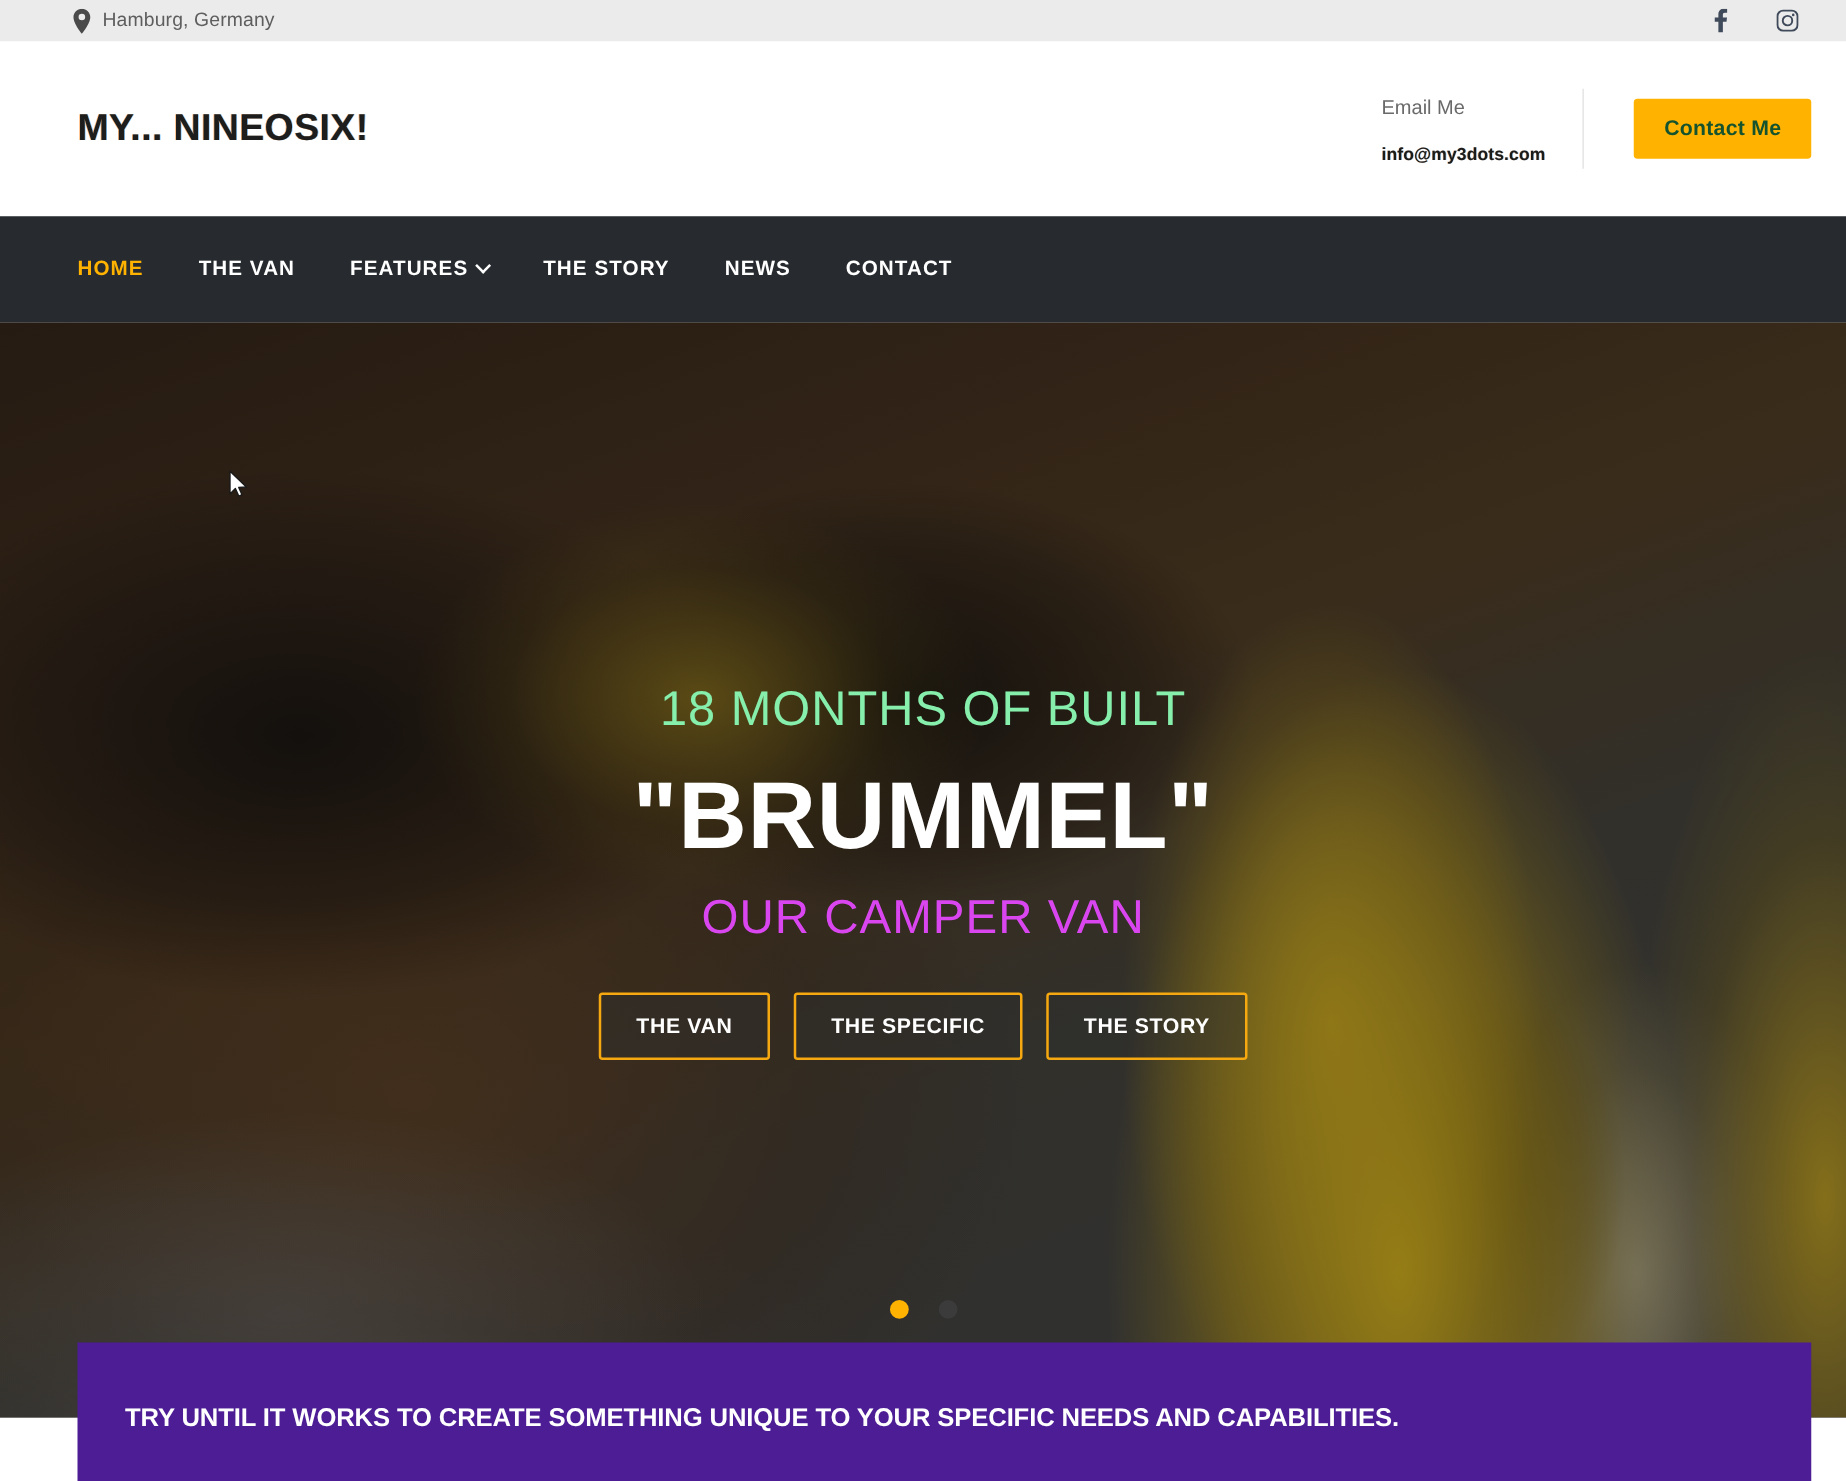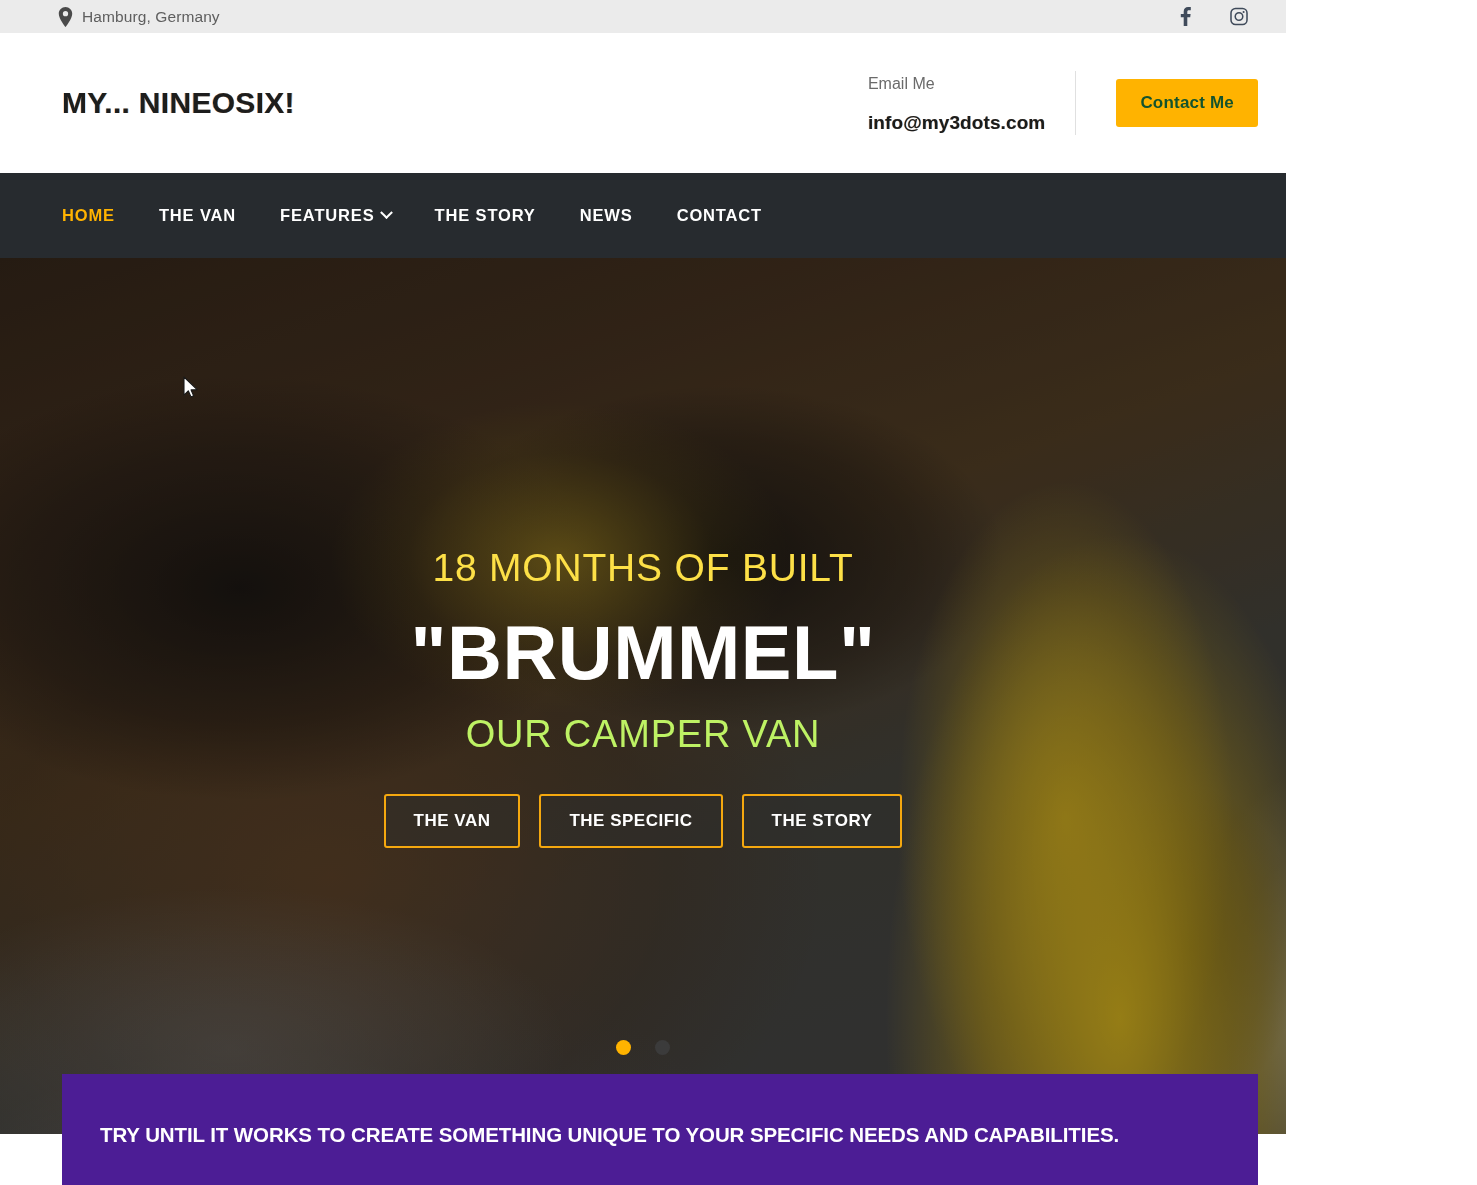"Hamburg, Germany" .page { width: 1286px -> 1477px }
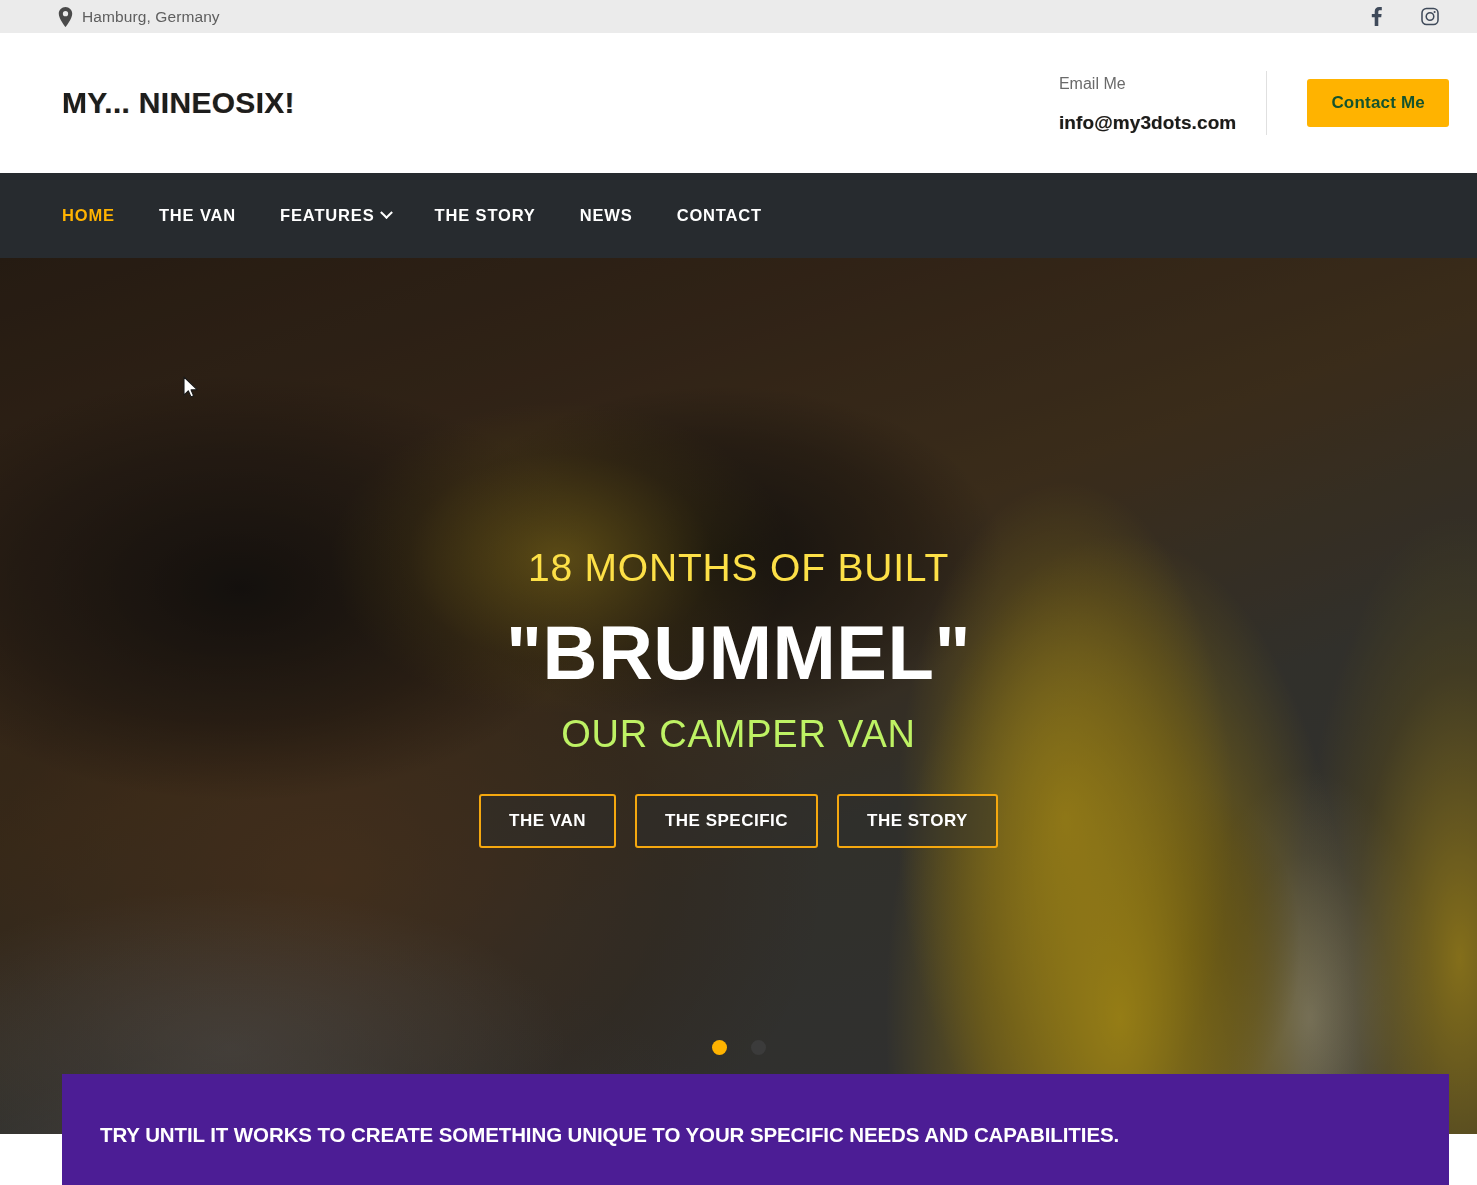"info@my3dots.com" .email-value { font-size: 19px -> 14px }
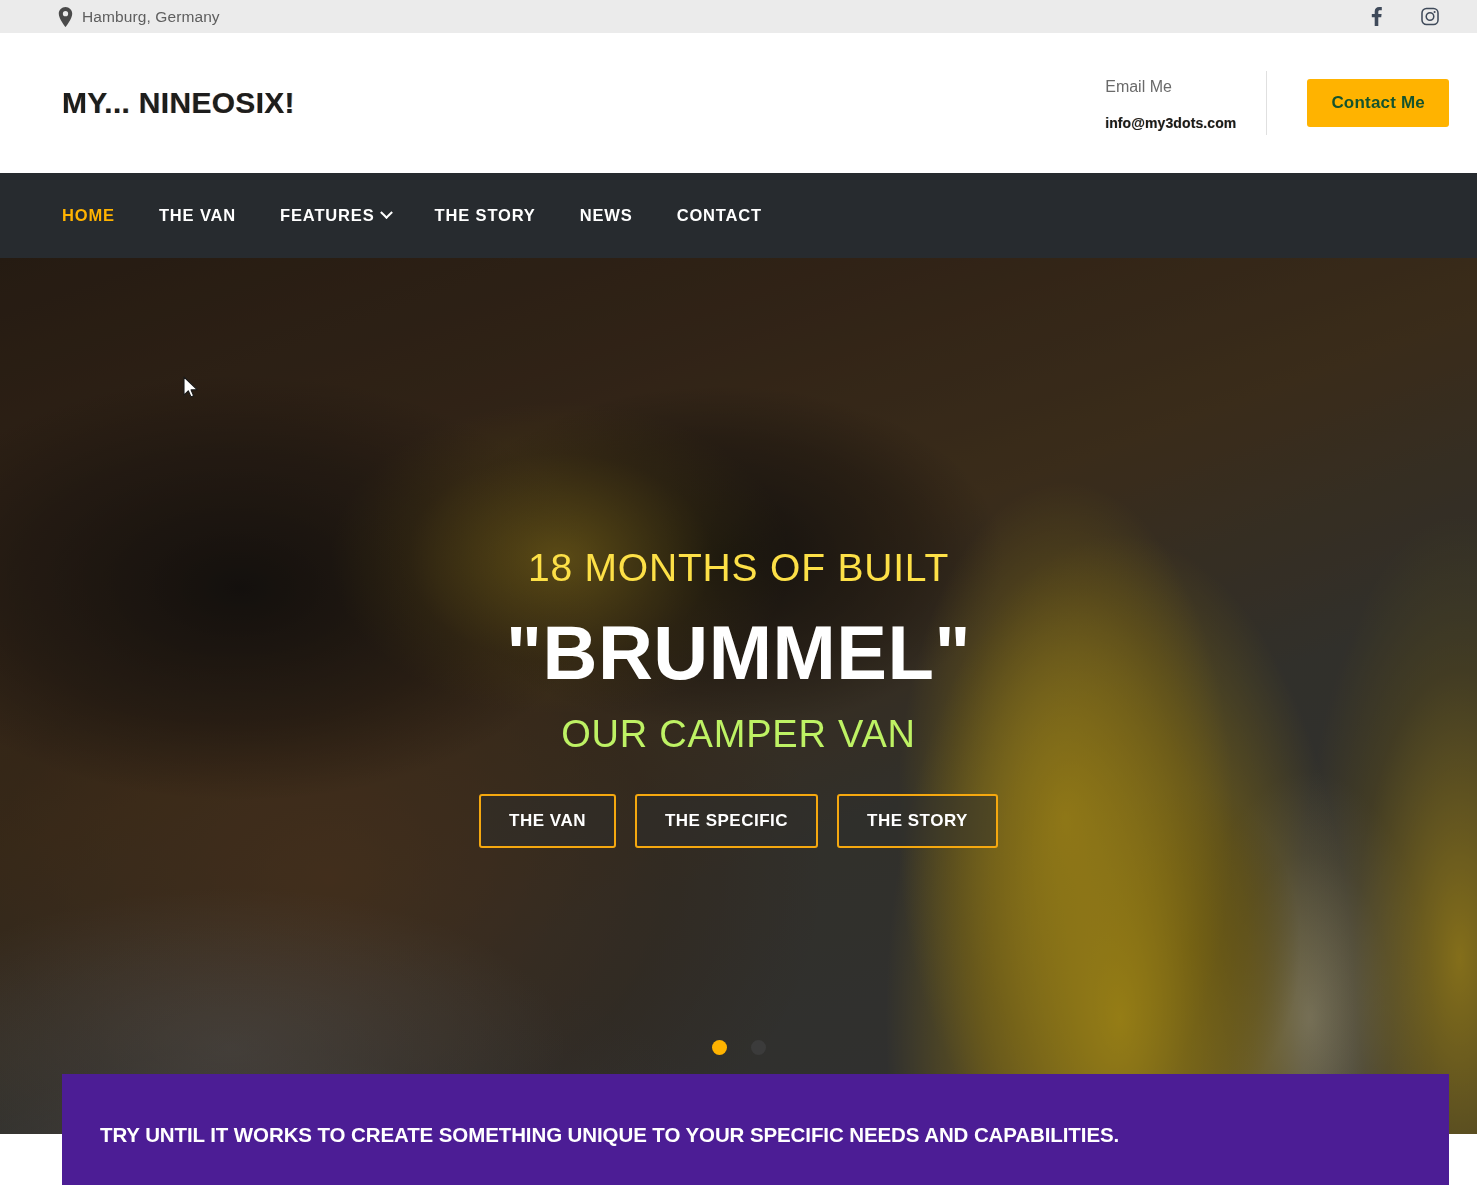"18 MONTHS OF BUILT" .hero-sub-top { color: #fde047 -> #86efac }
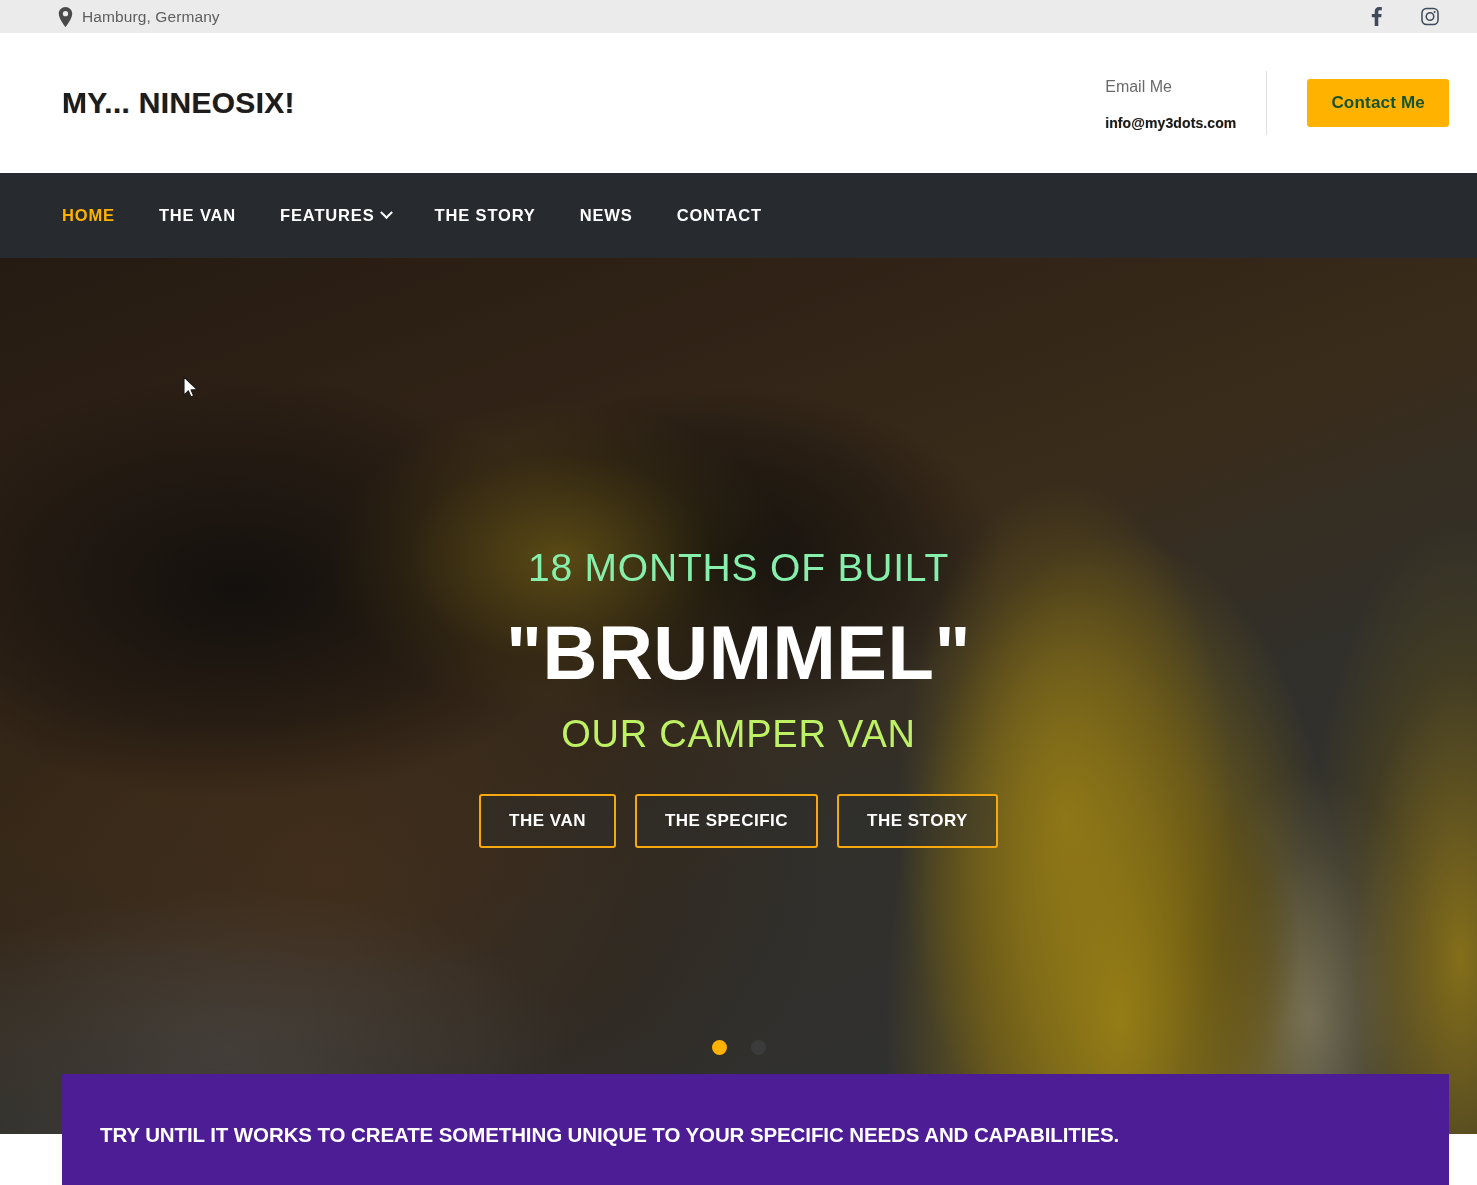"OUR CAMPER VAN" .hero-sub-bottom { color: #bef264 -> #d946ef }
